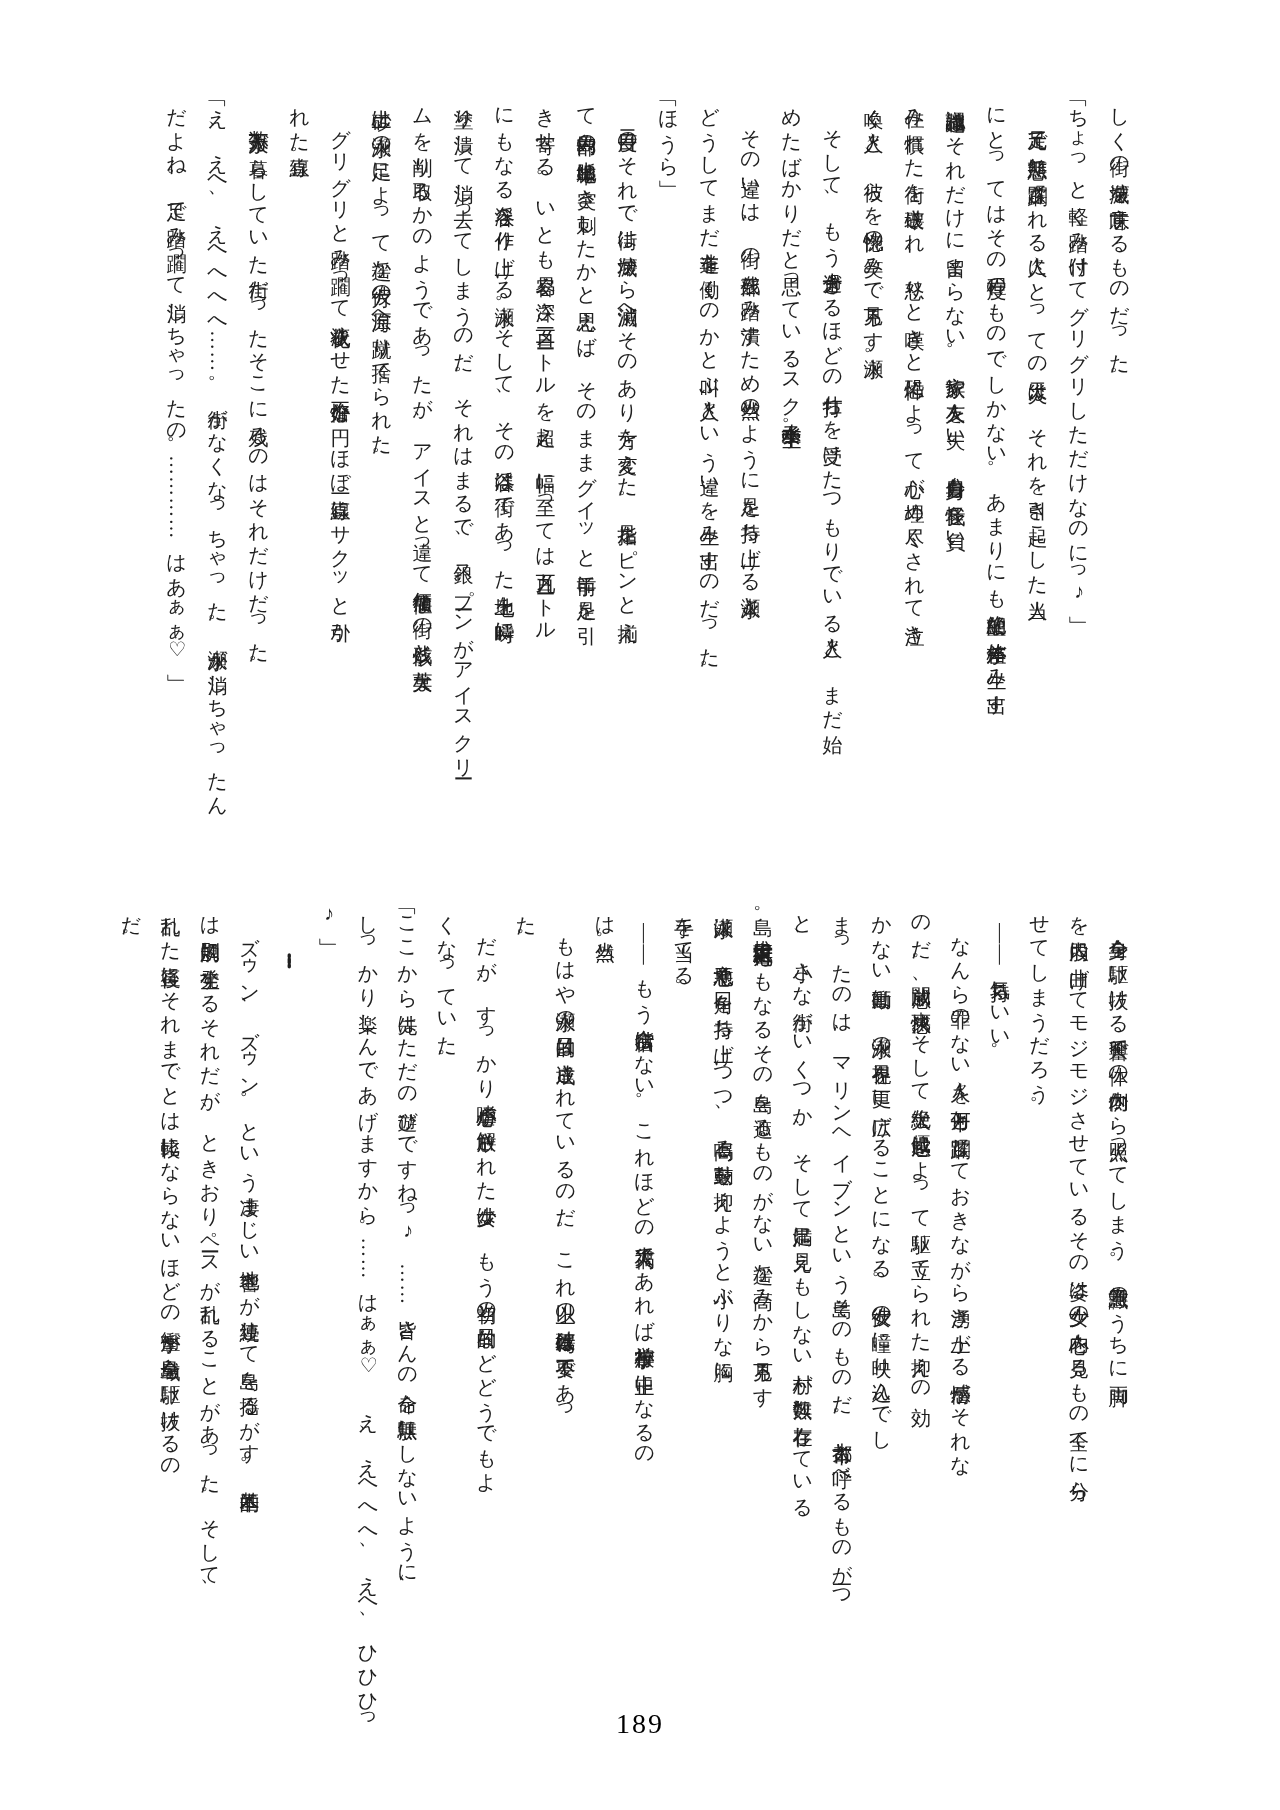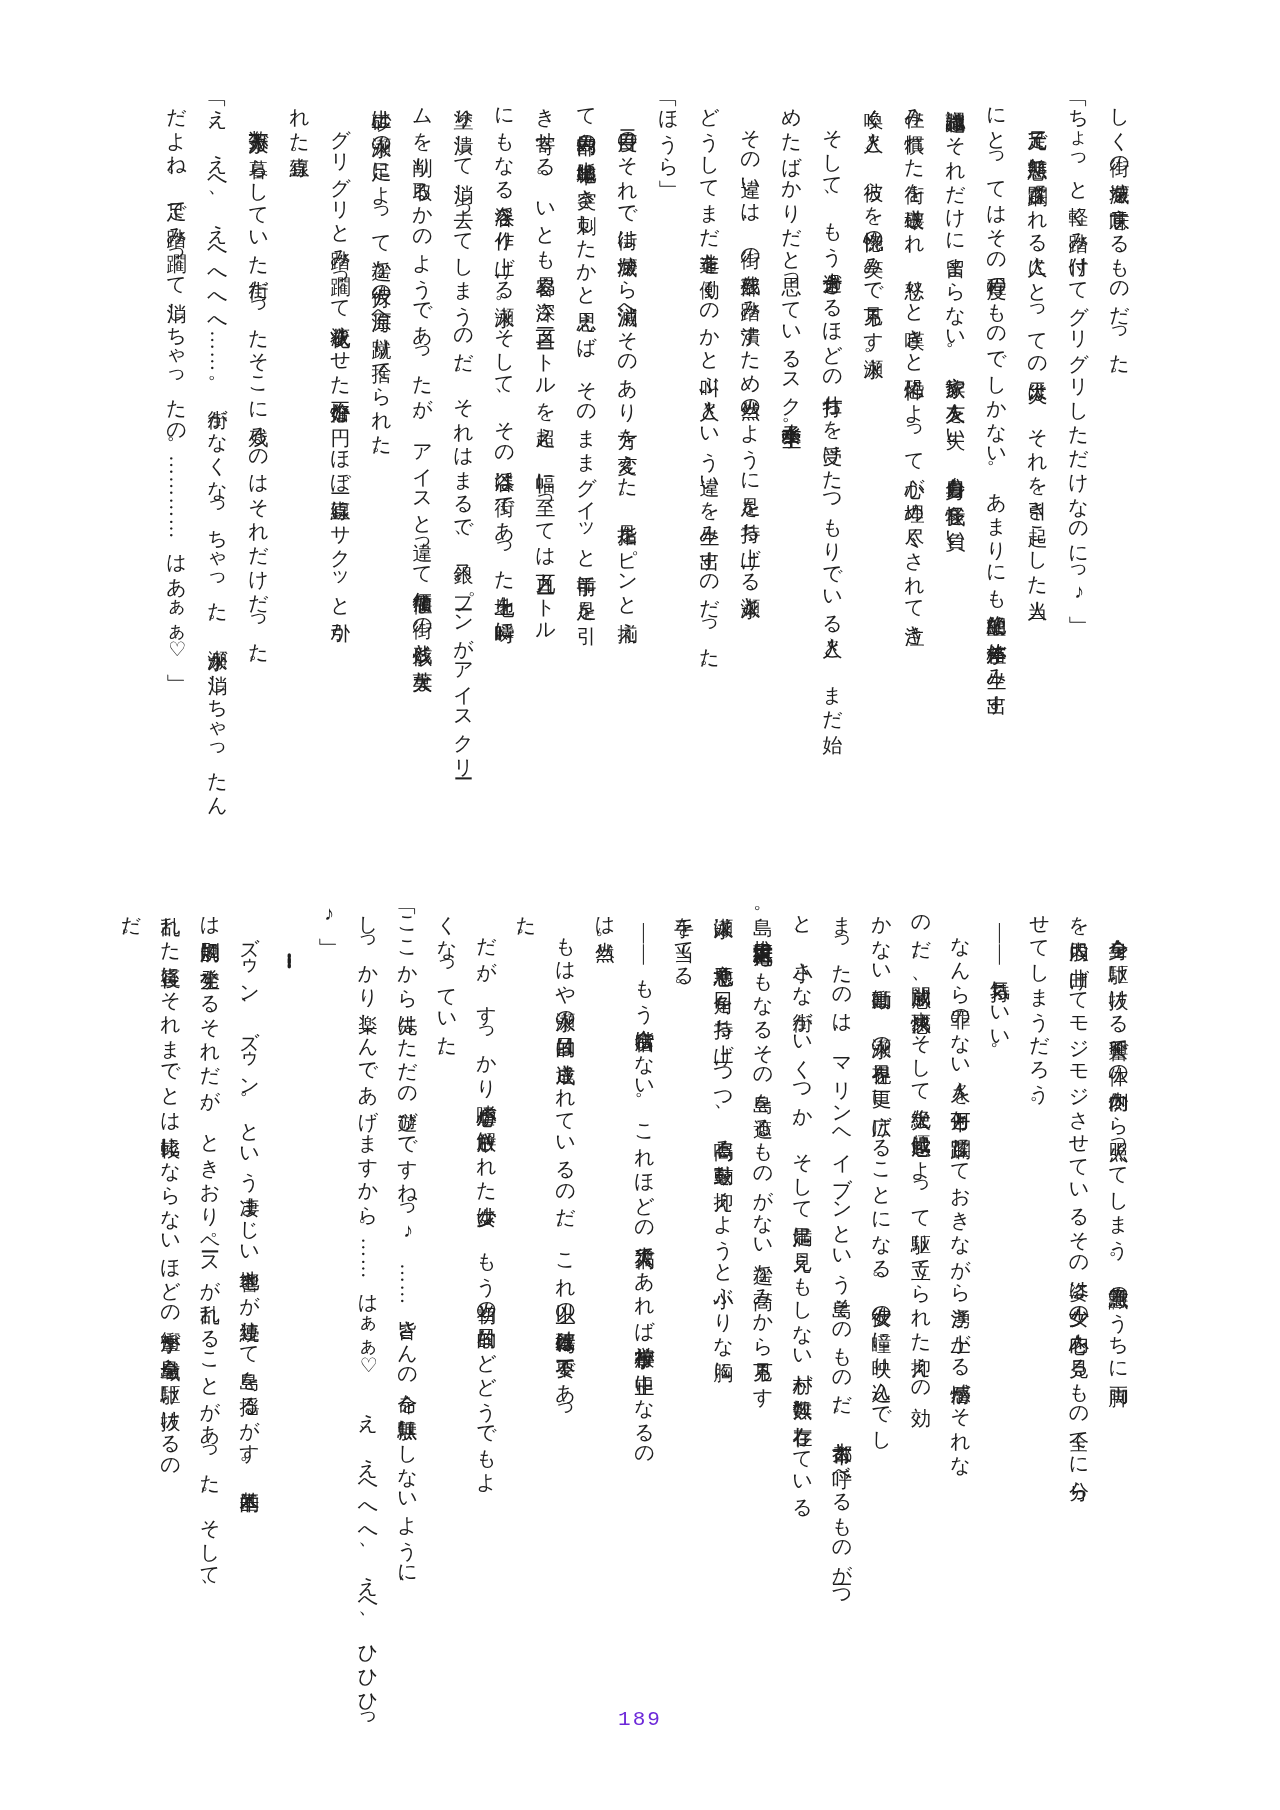"189" .page-number { color: #6d28d9 -> #000000; font-family: Liberation Mono, monospace -> none; font-size: 21px -> 28px }
